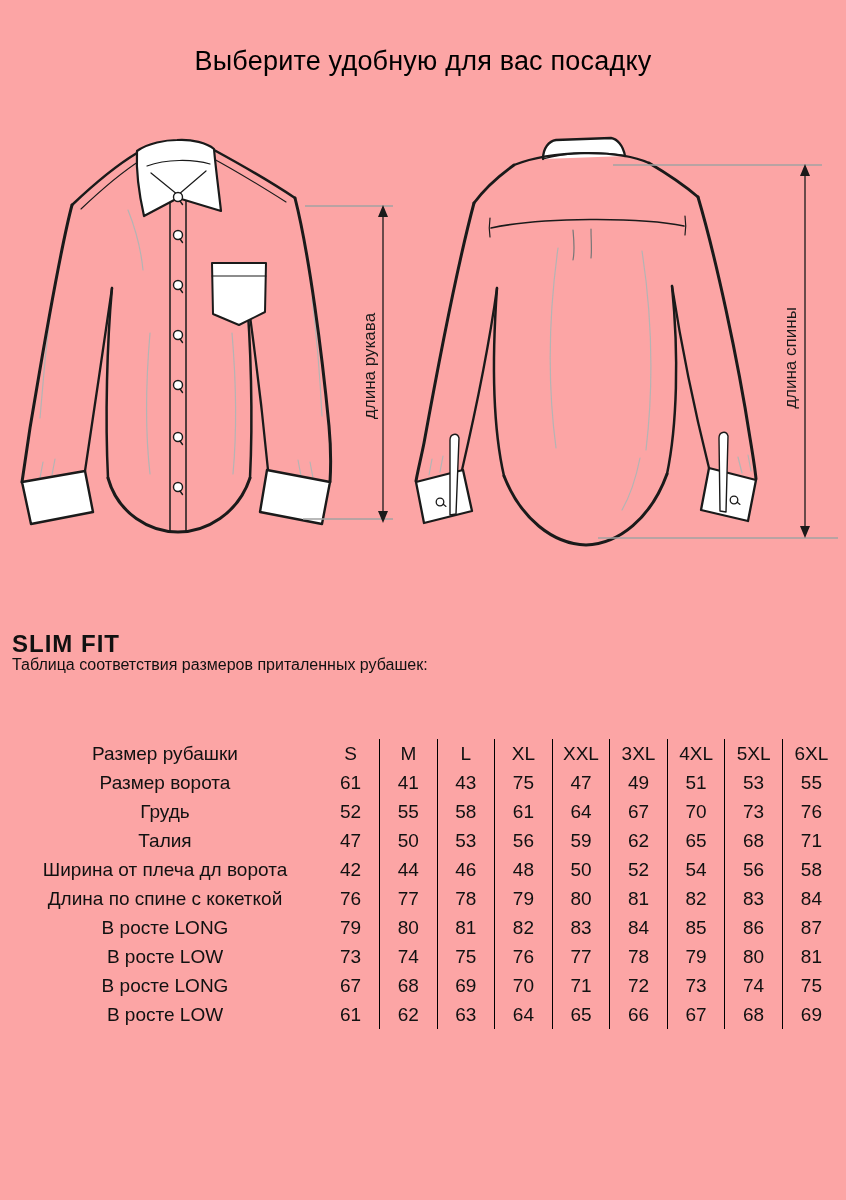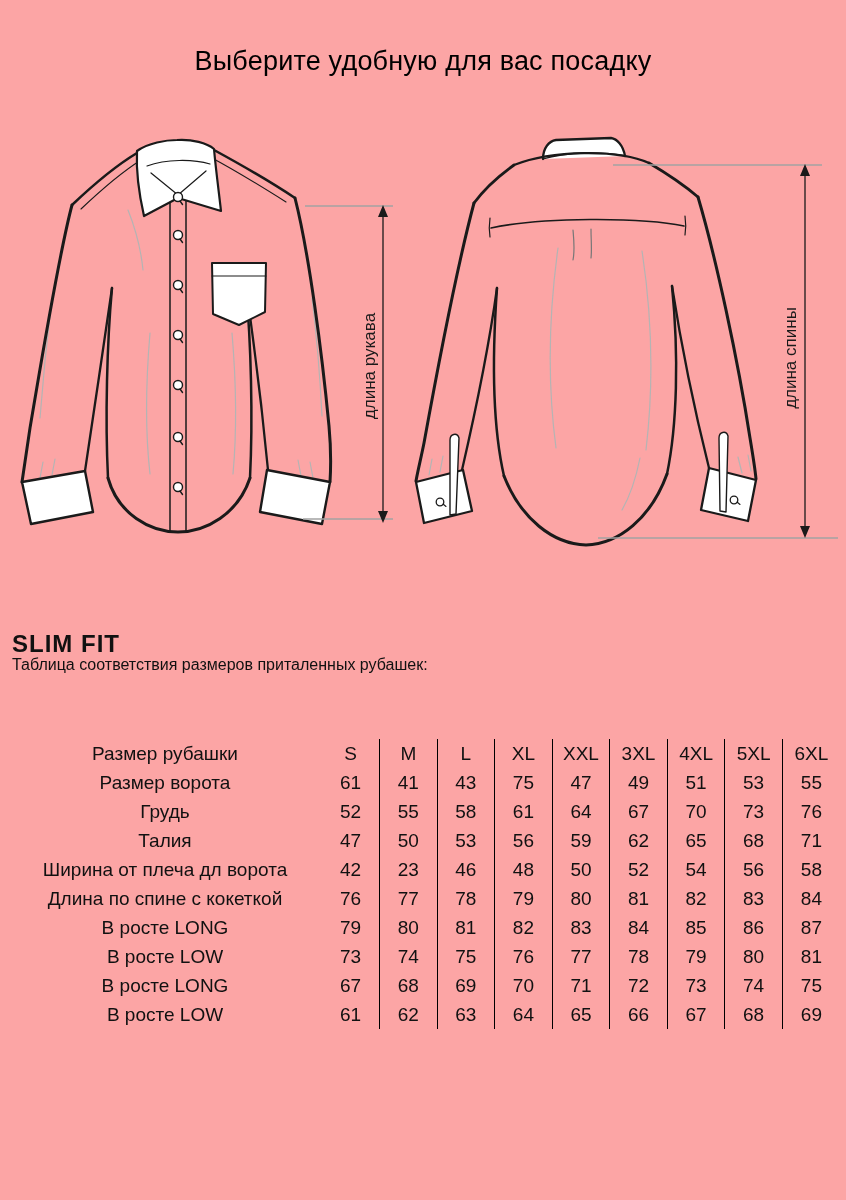"23" td.num-cell { text: 23 -> 44 }
